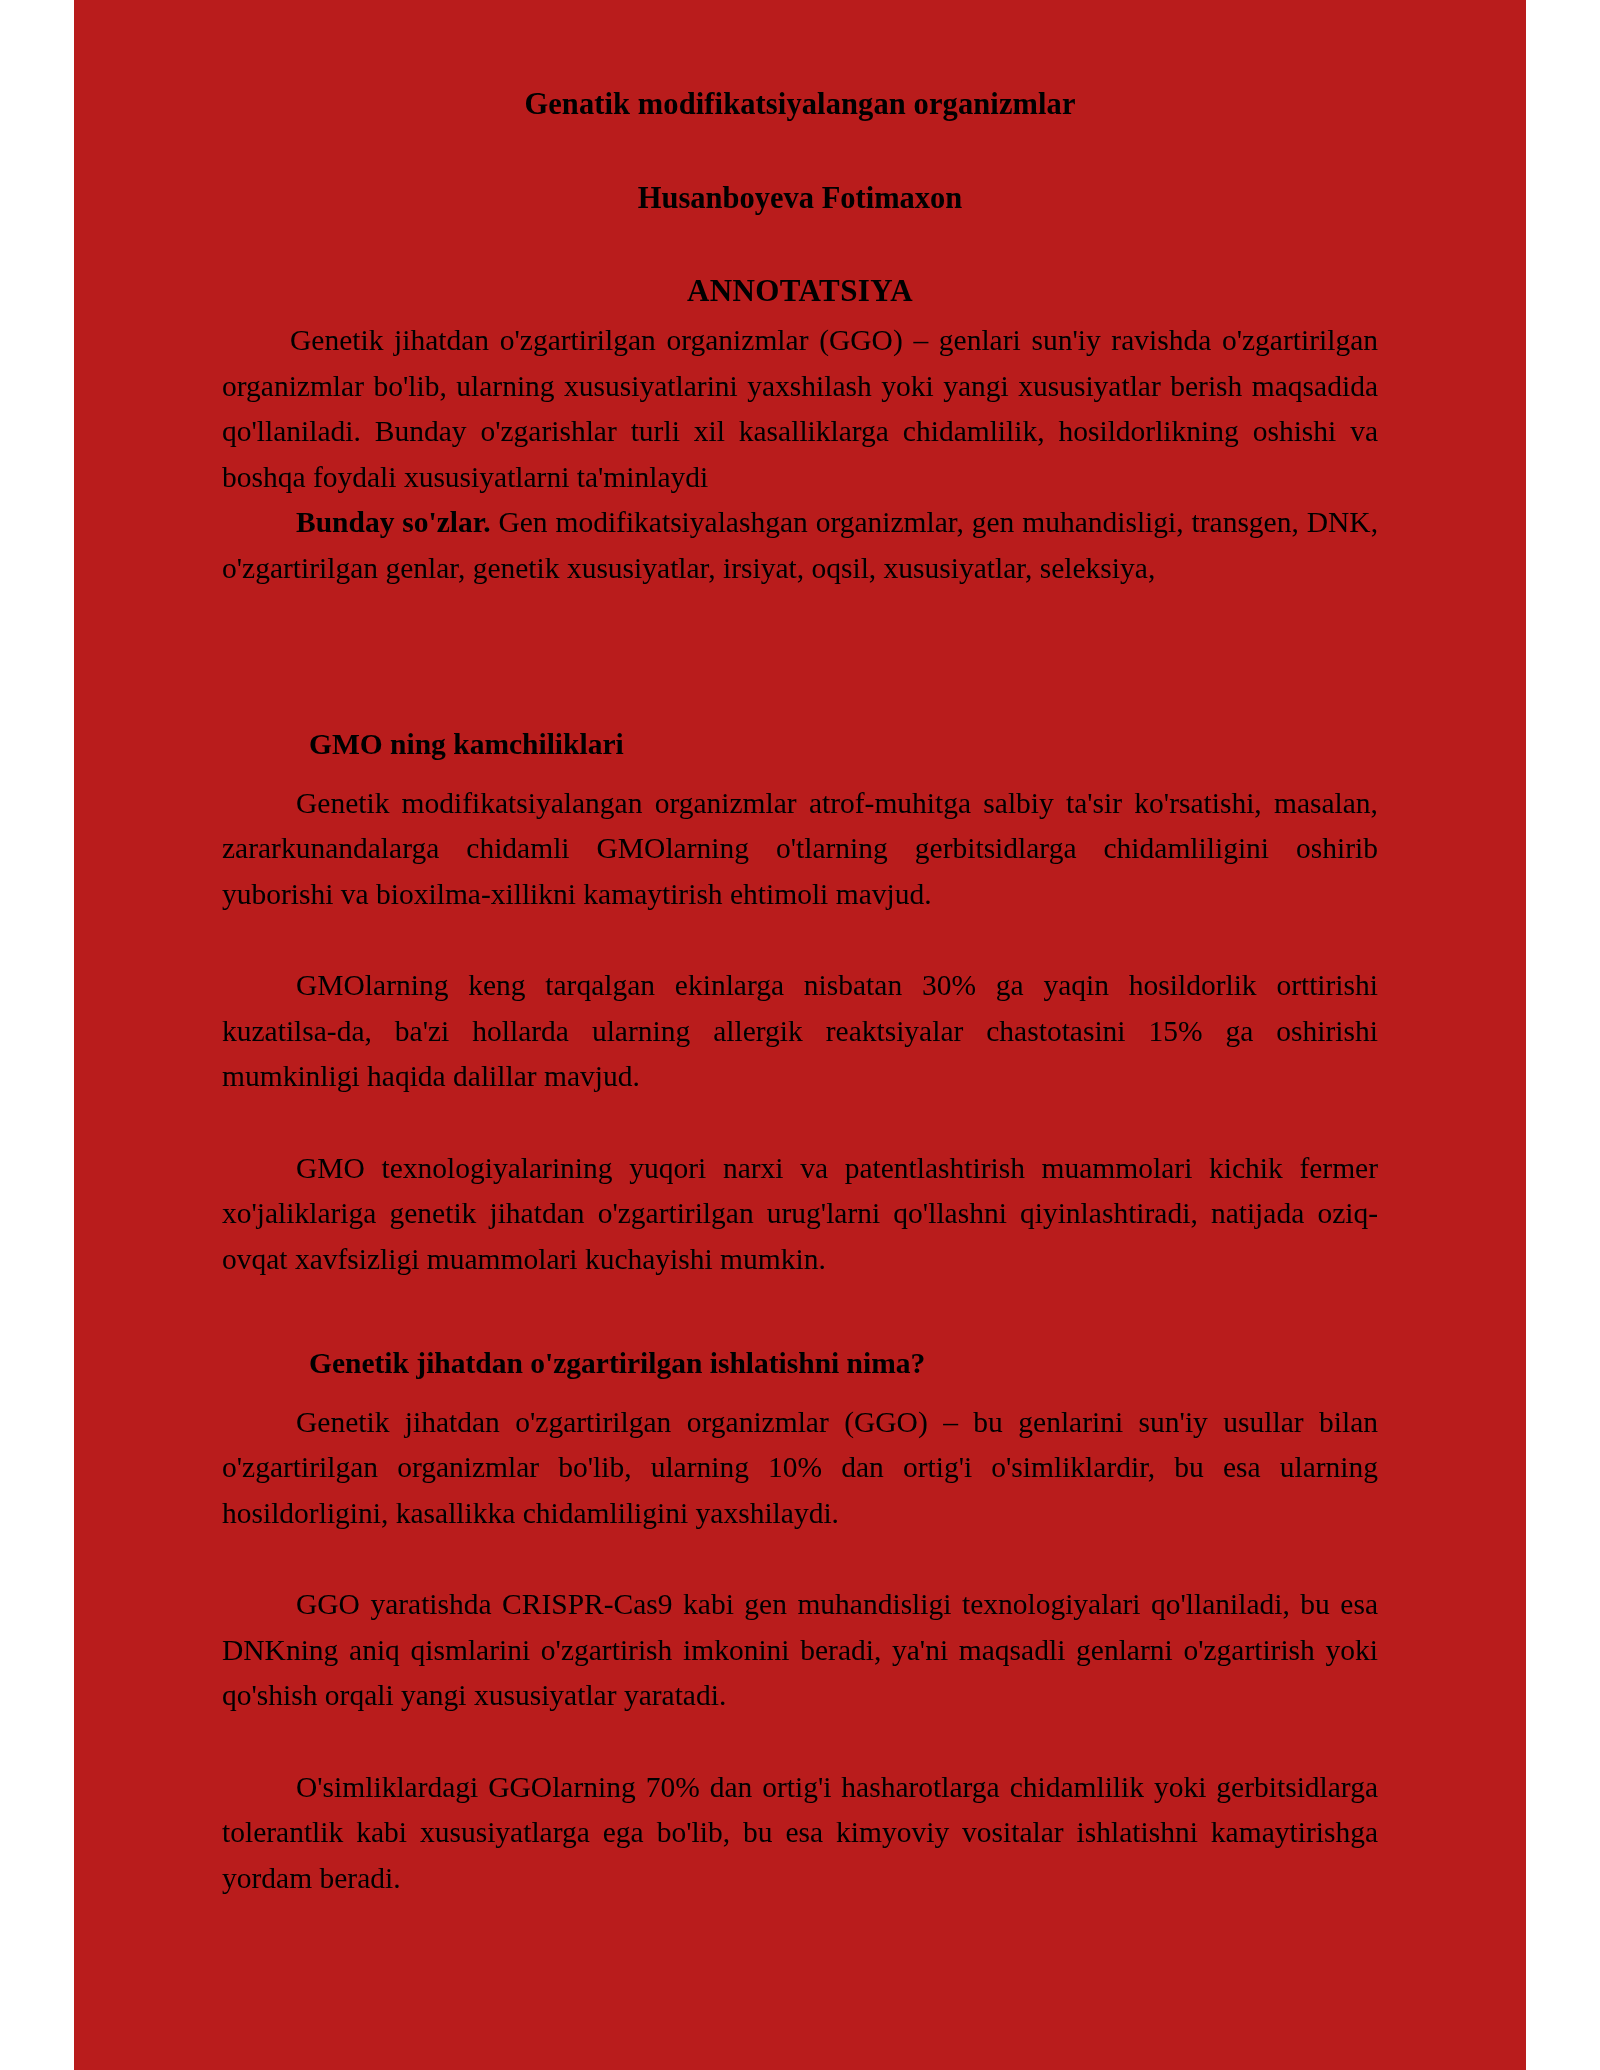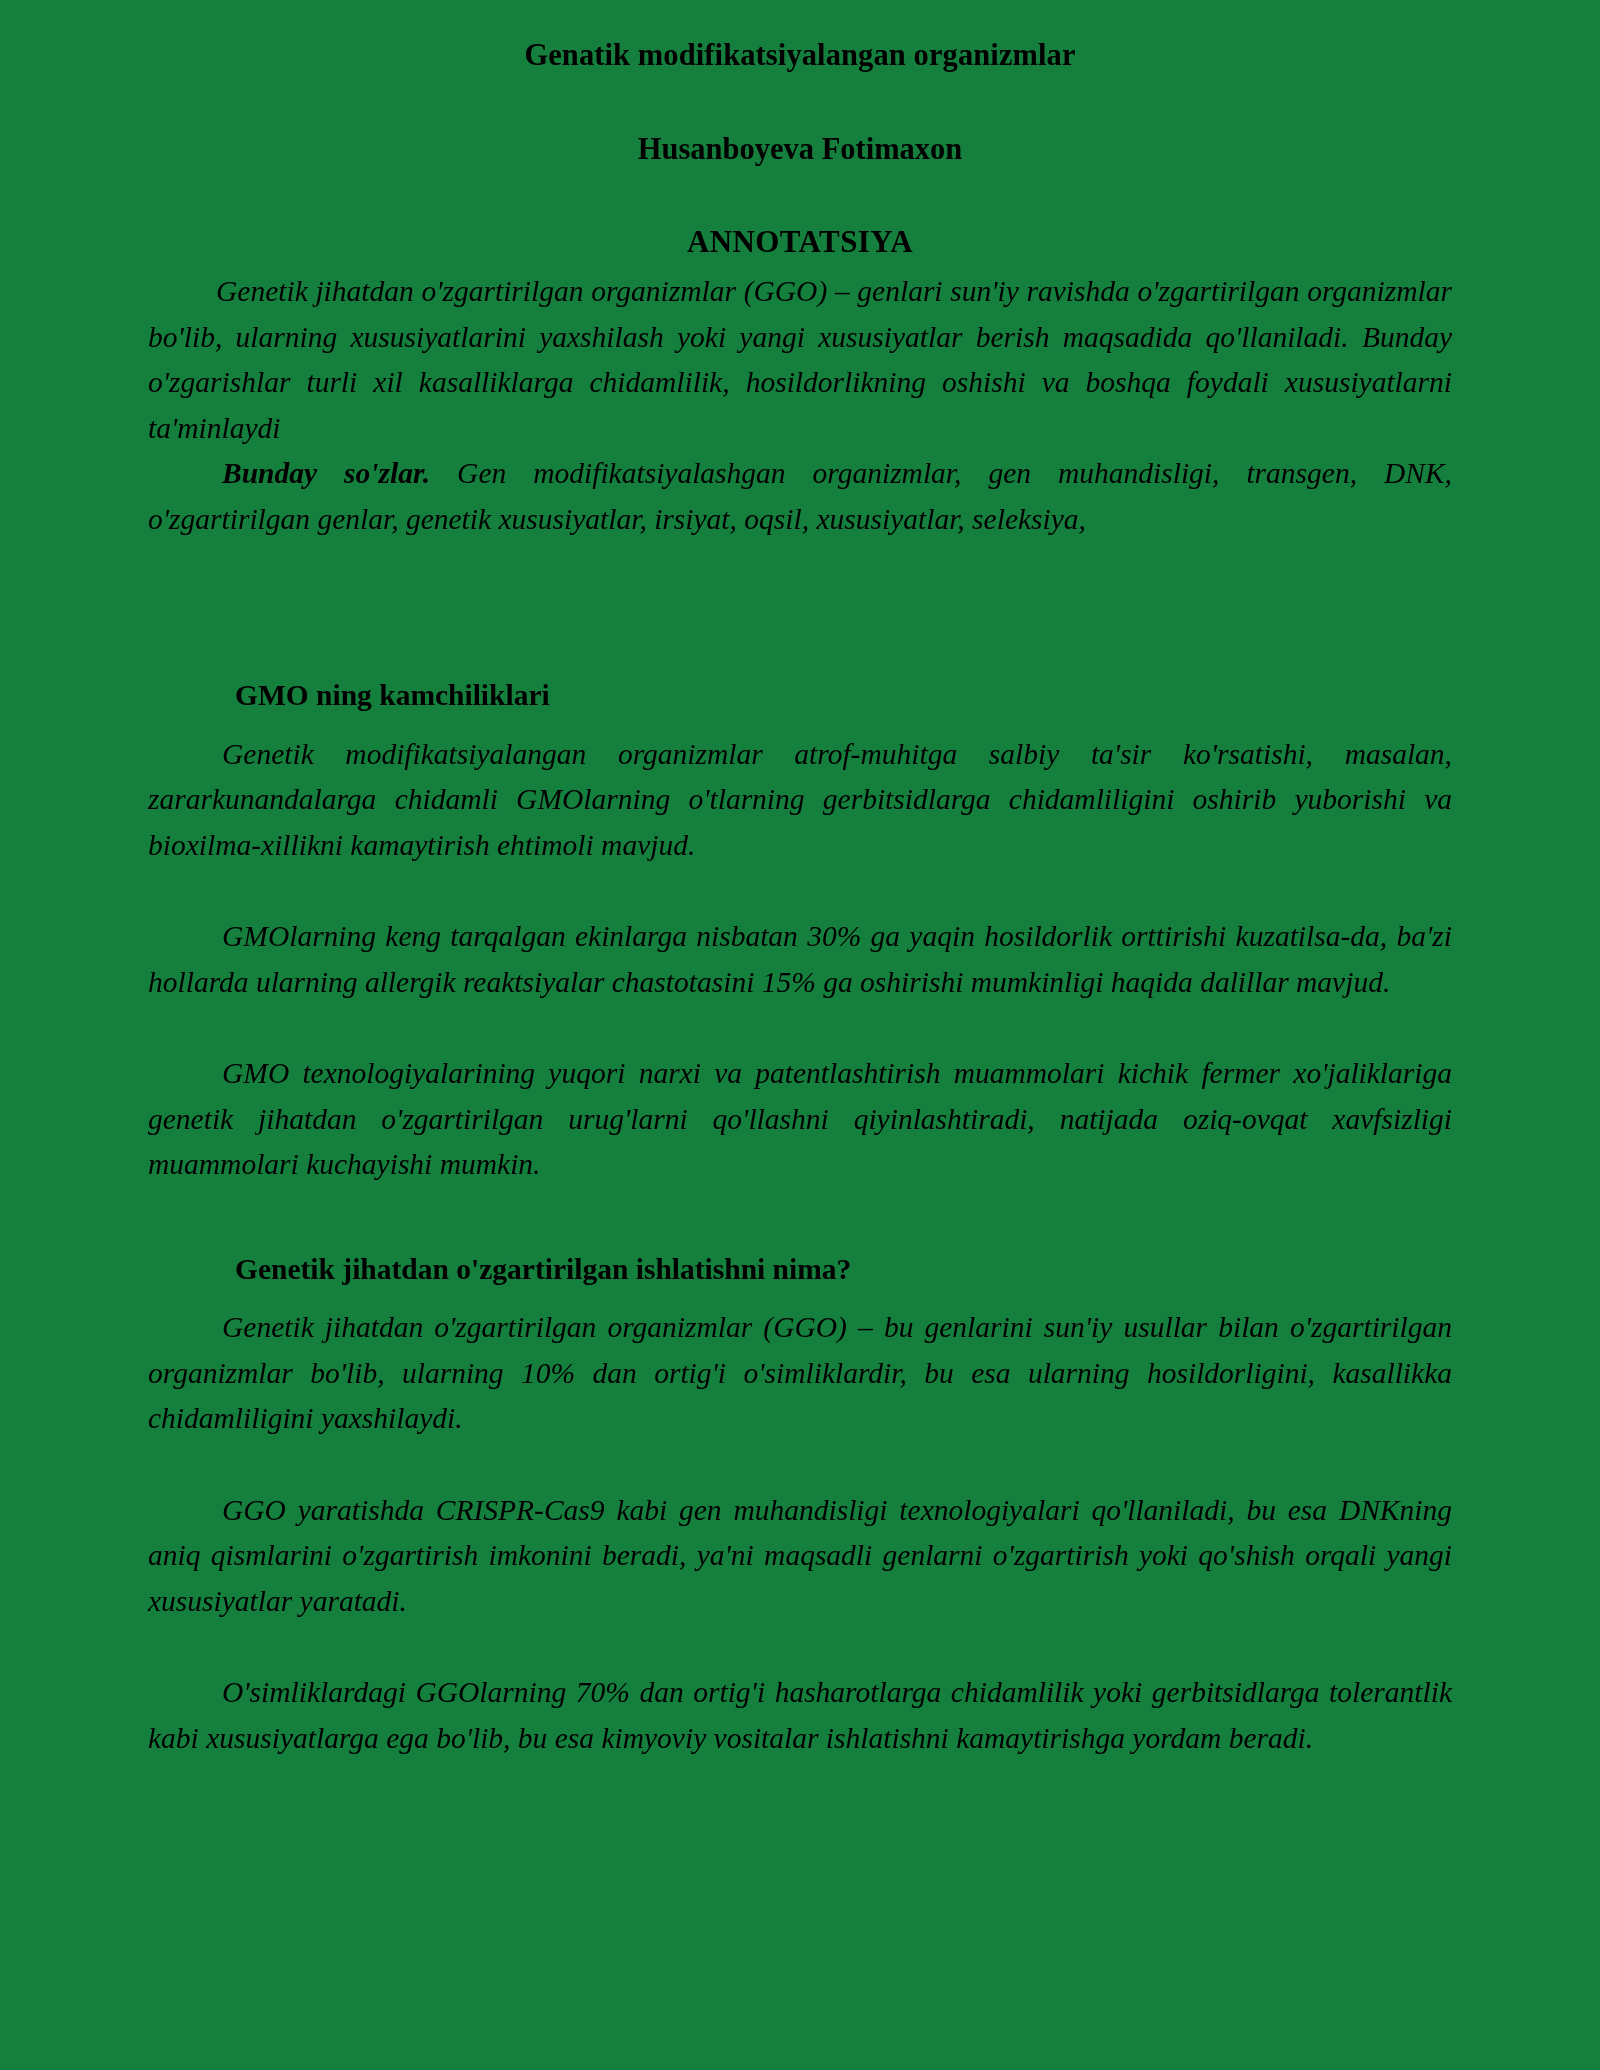"Genatik modifikatsiyalangan organizmlar" .page { background: #15803d -> #b91c1c; padding: 40px 148px 0 148px -> 89px 148px 0 148px; width: 1600px -> 1452px }
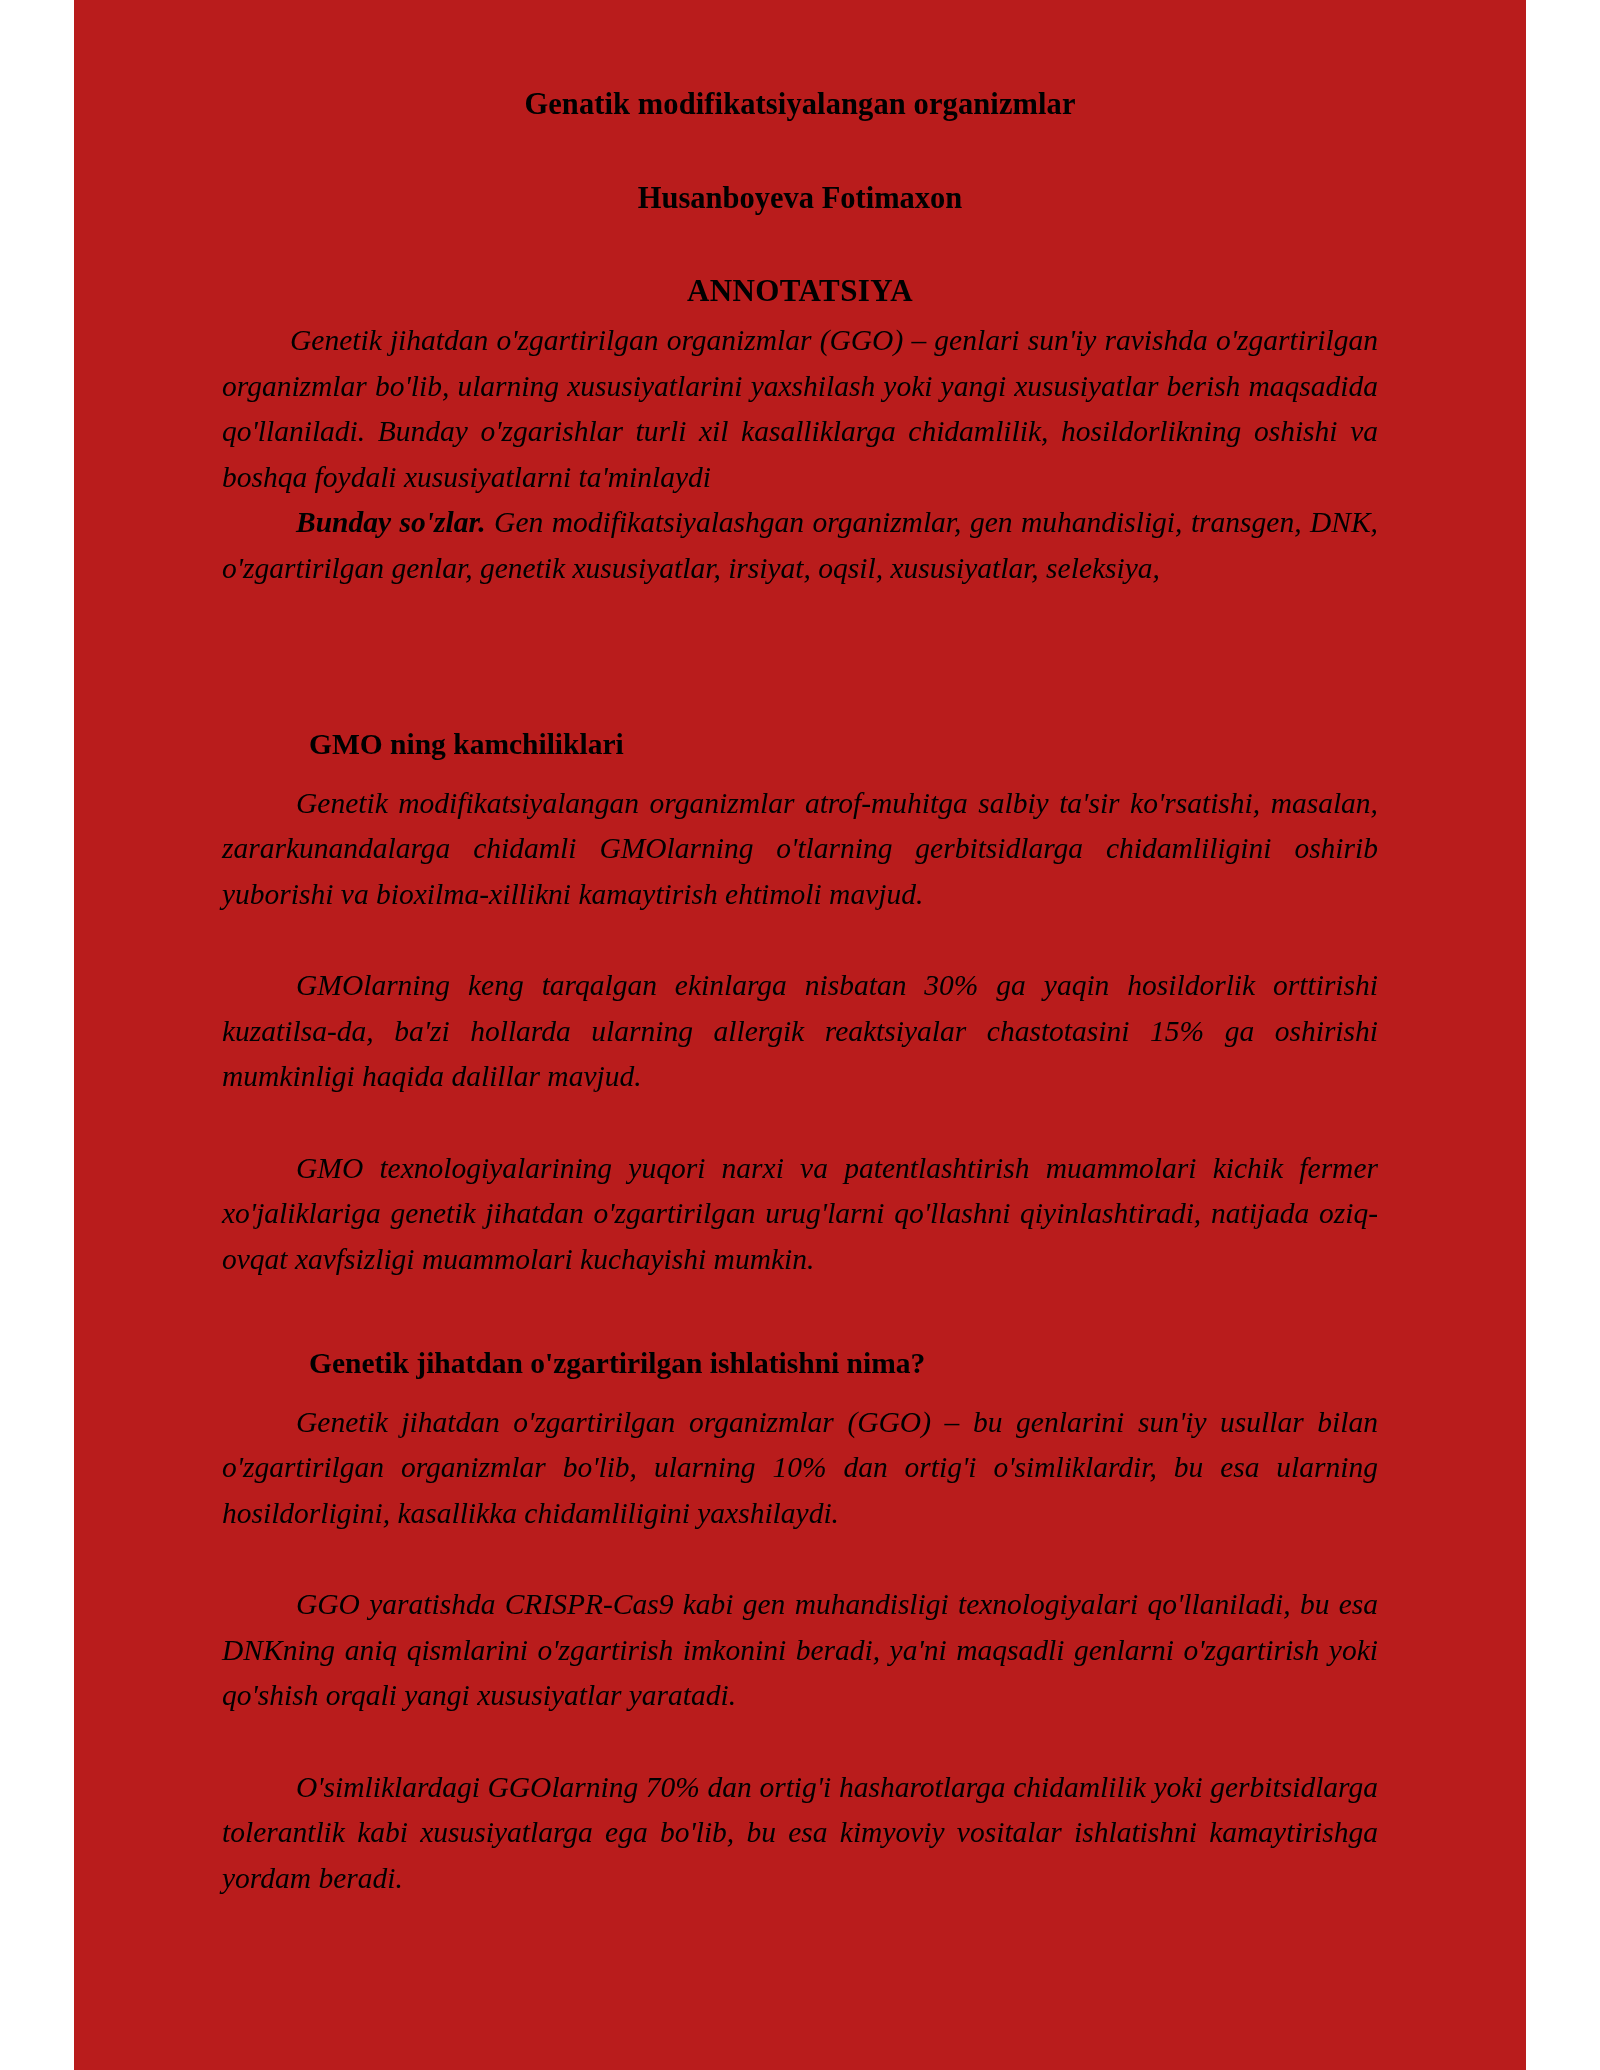"Genetik jihatdan o'zgartirilgan organizmlar" p.body { font-style: italic -> none }
